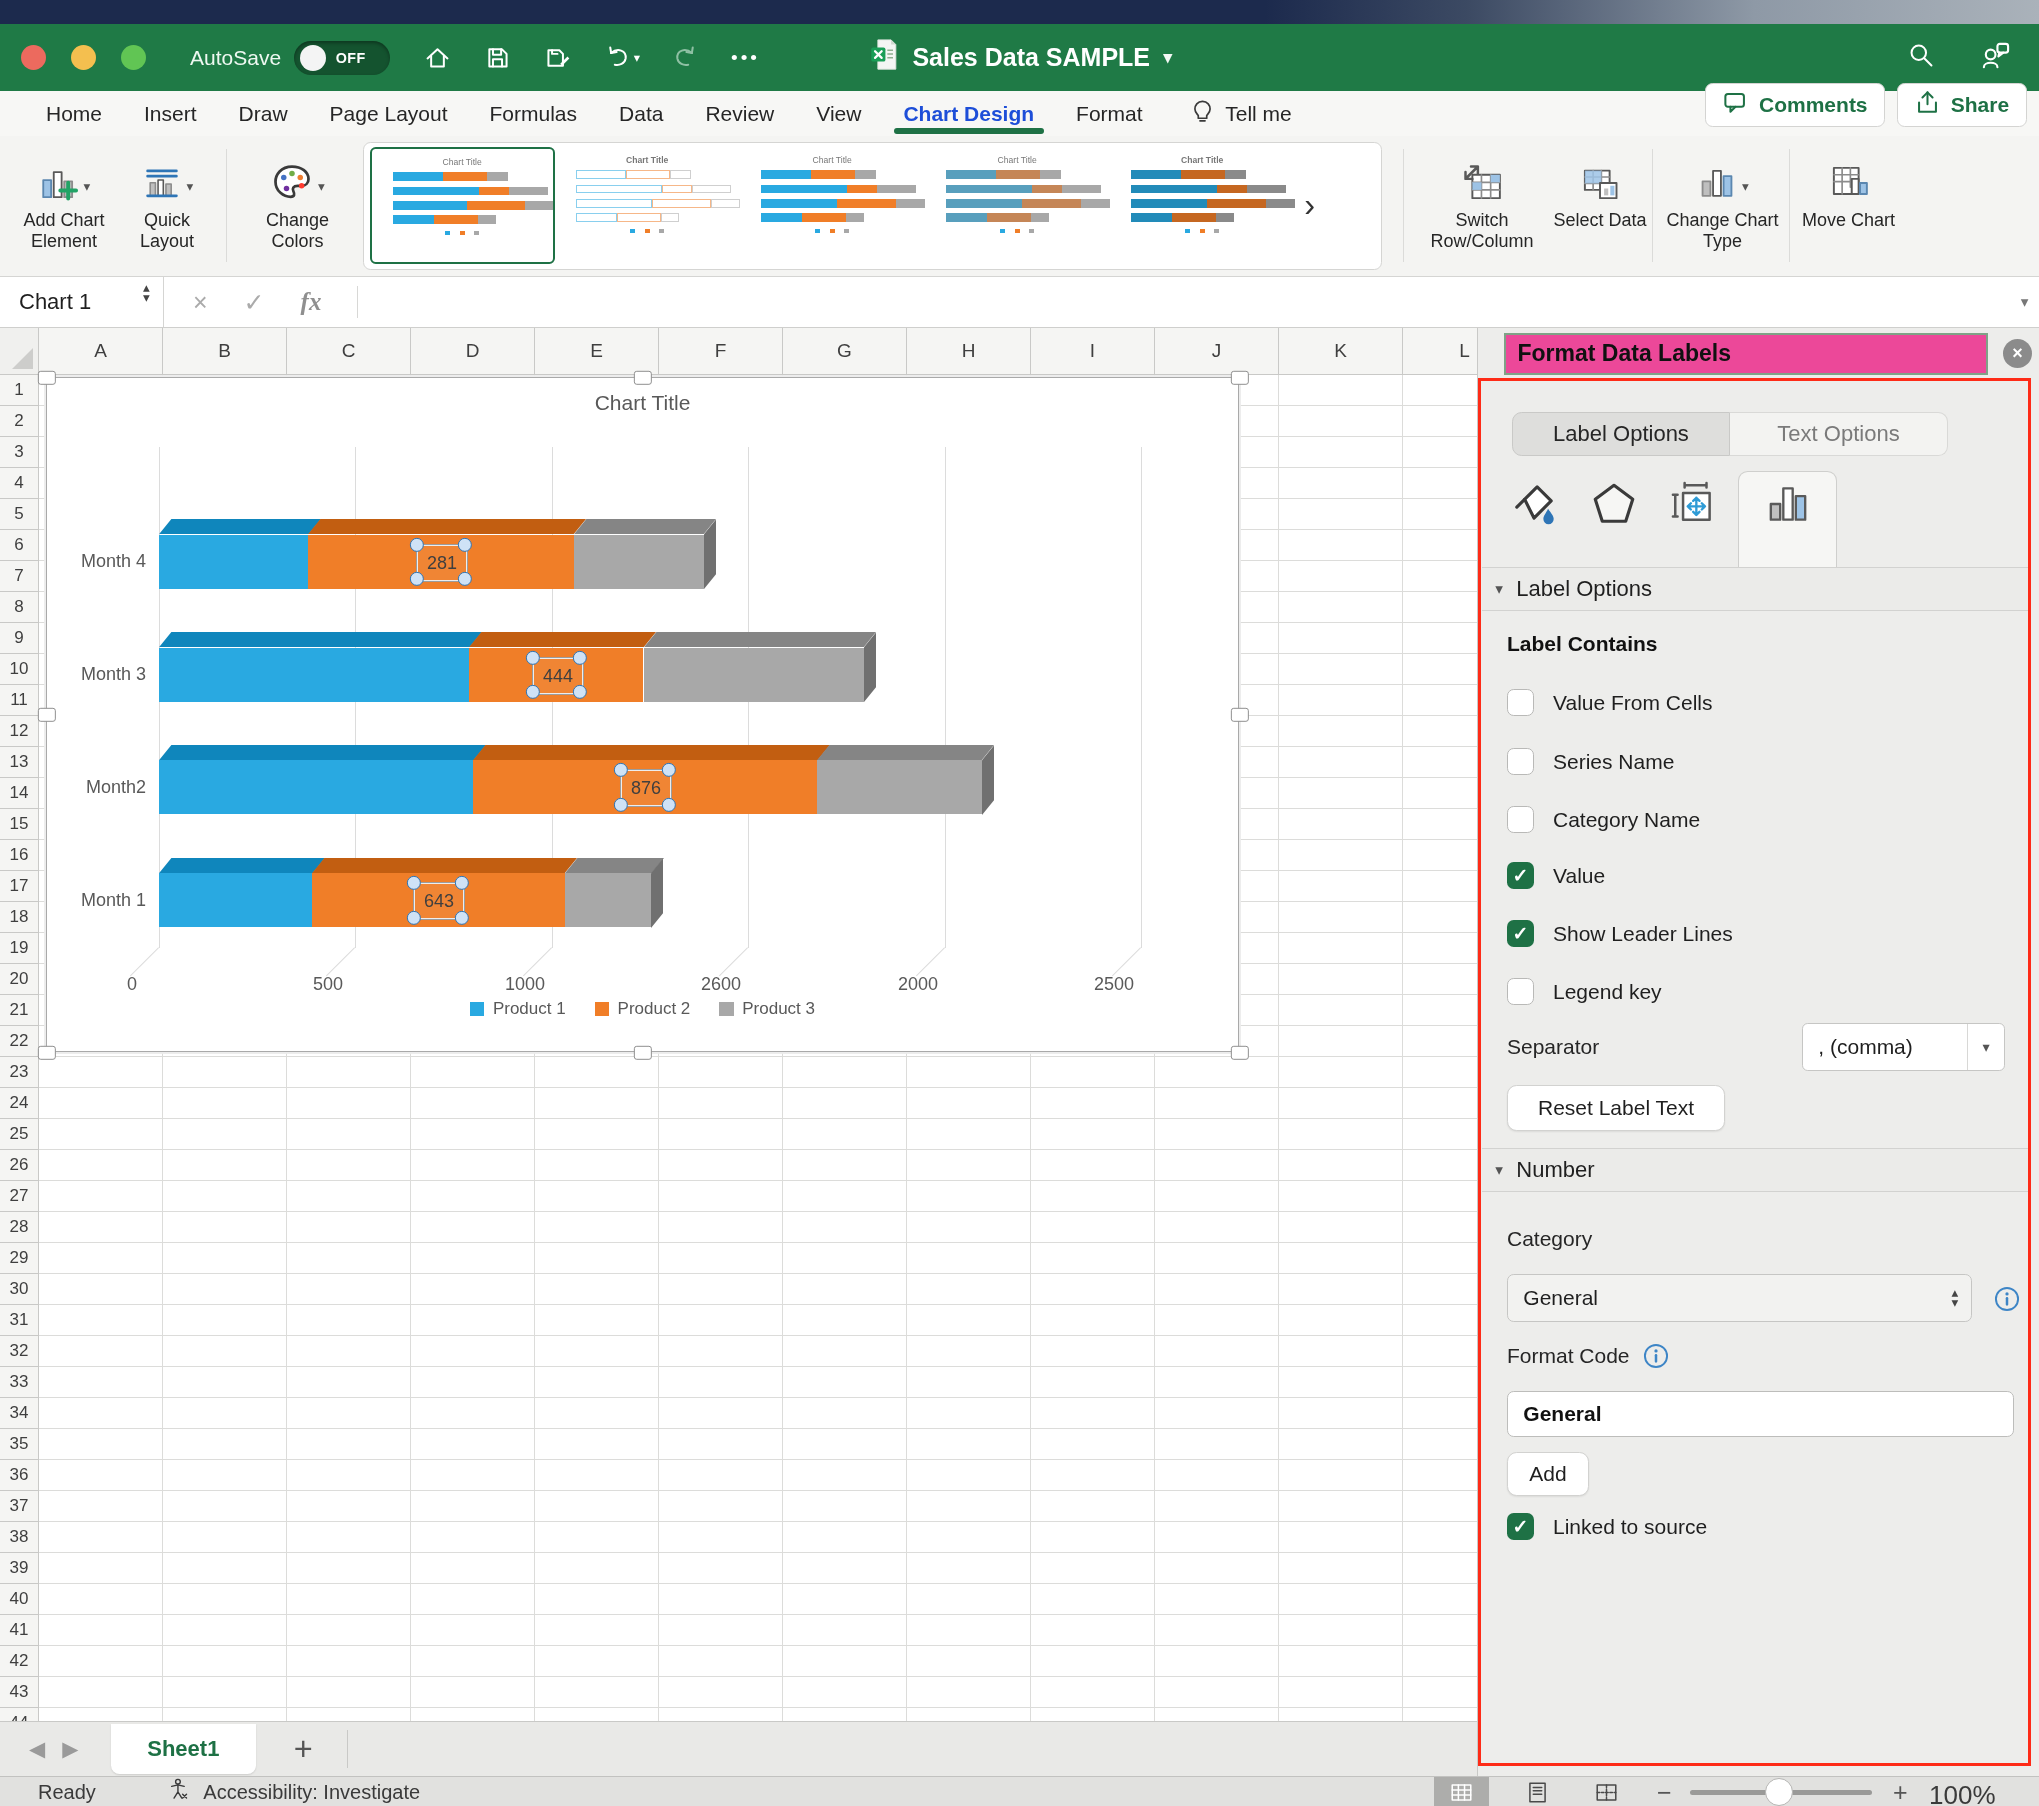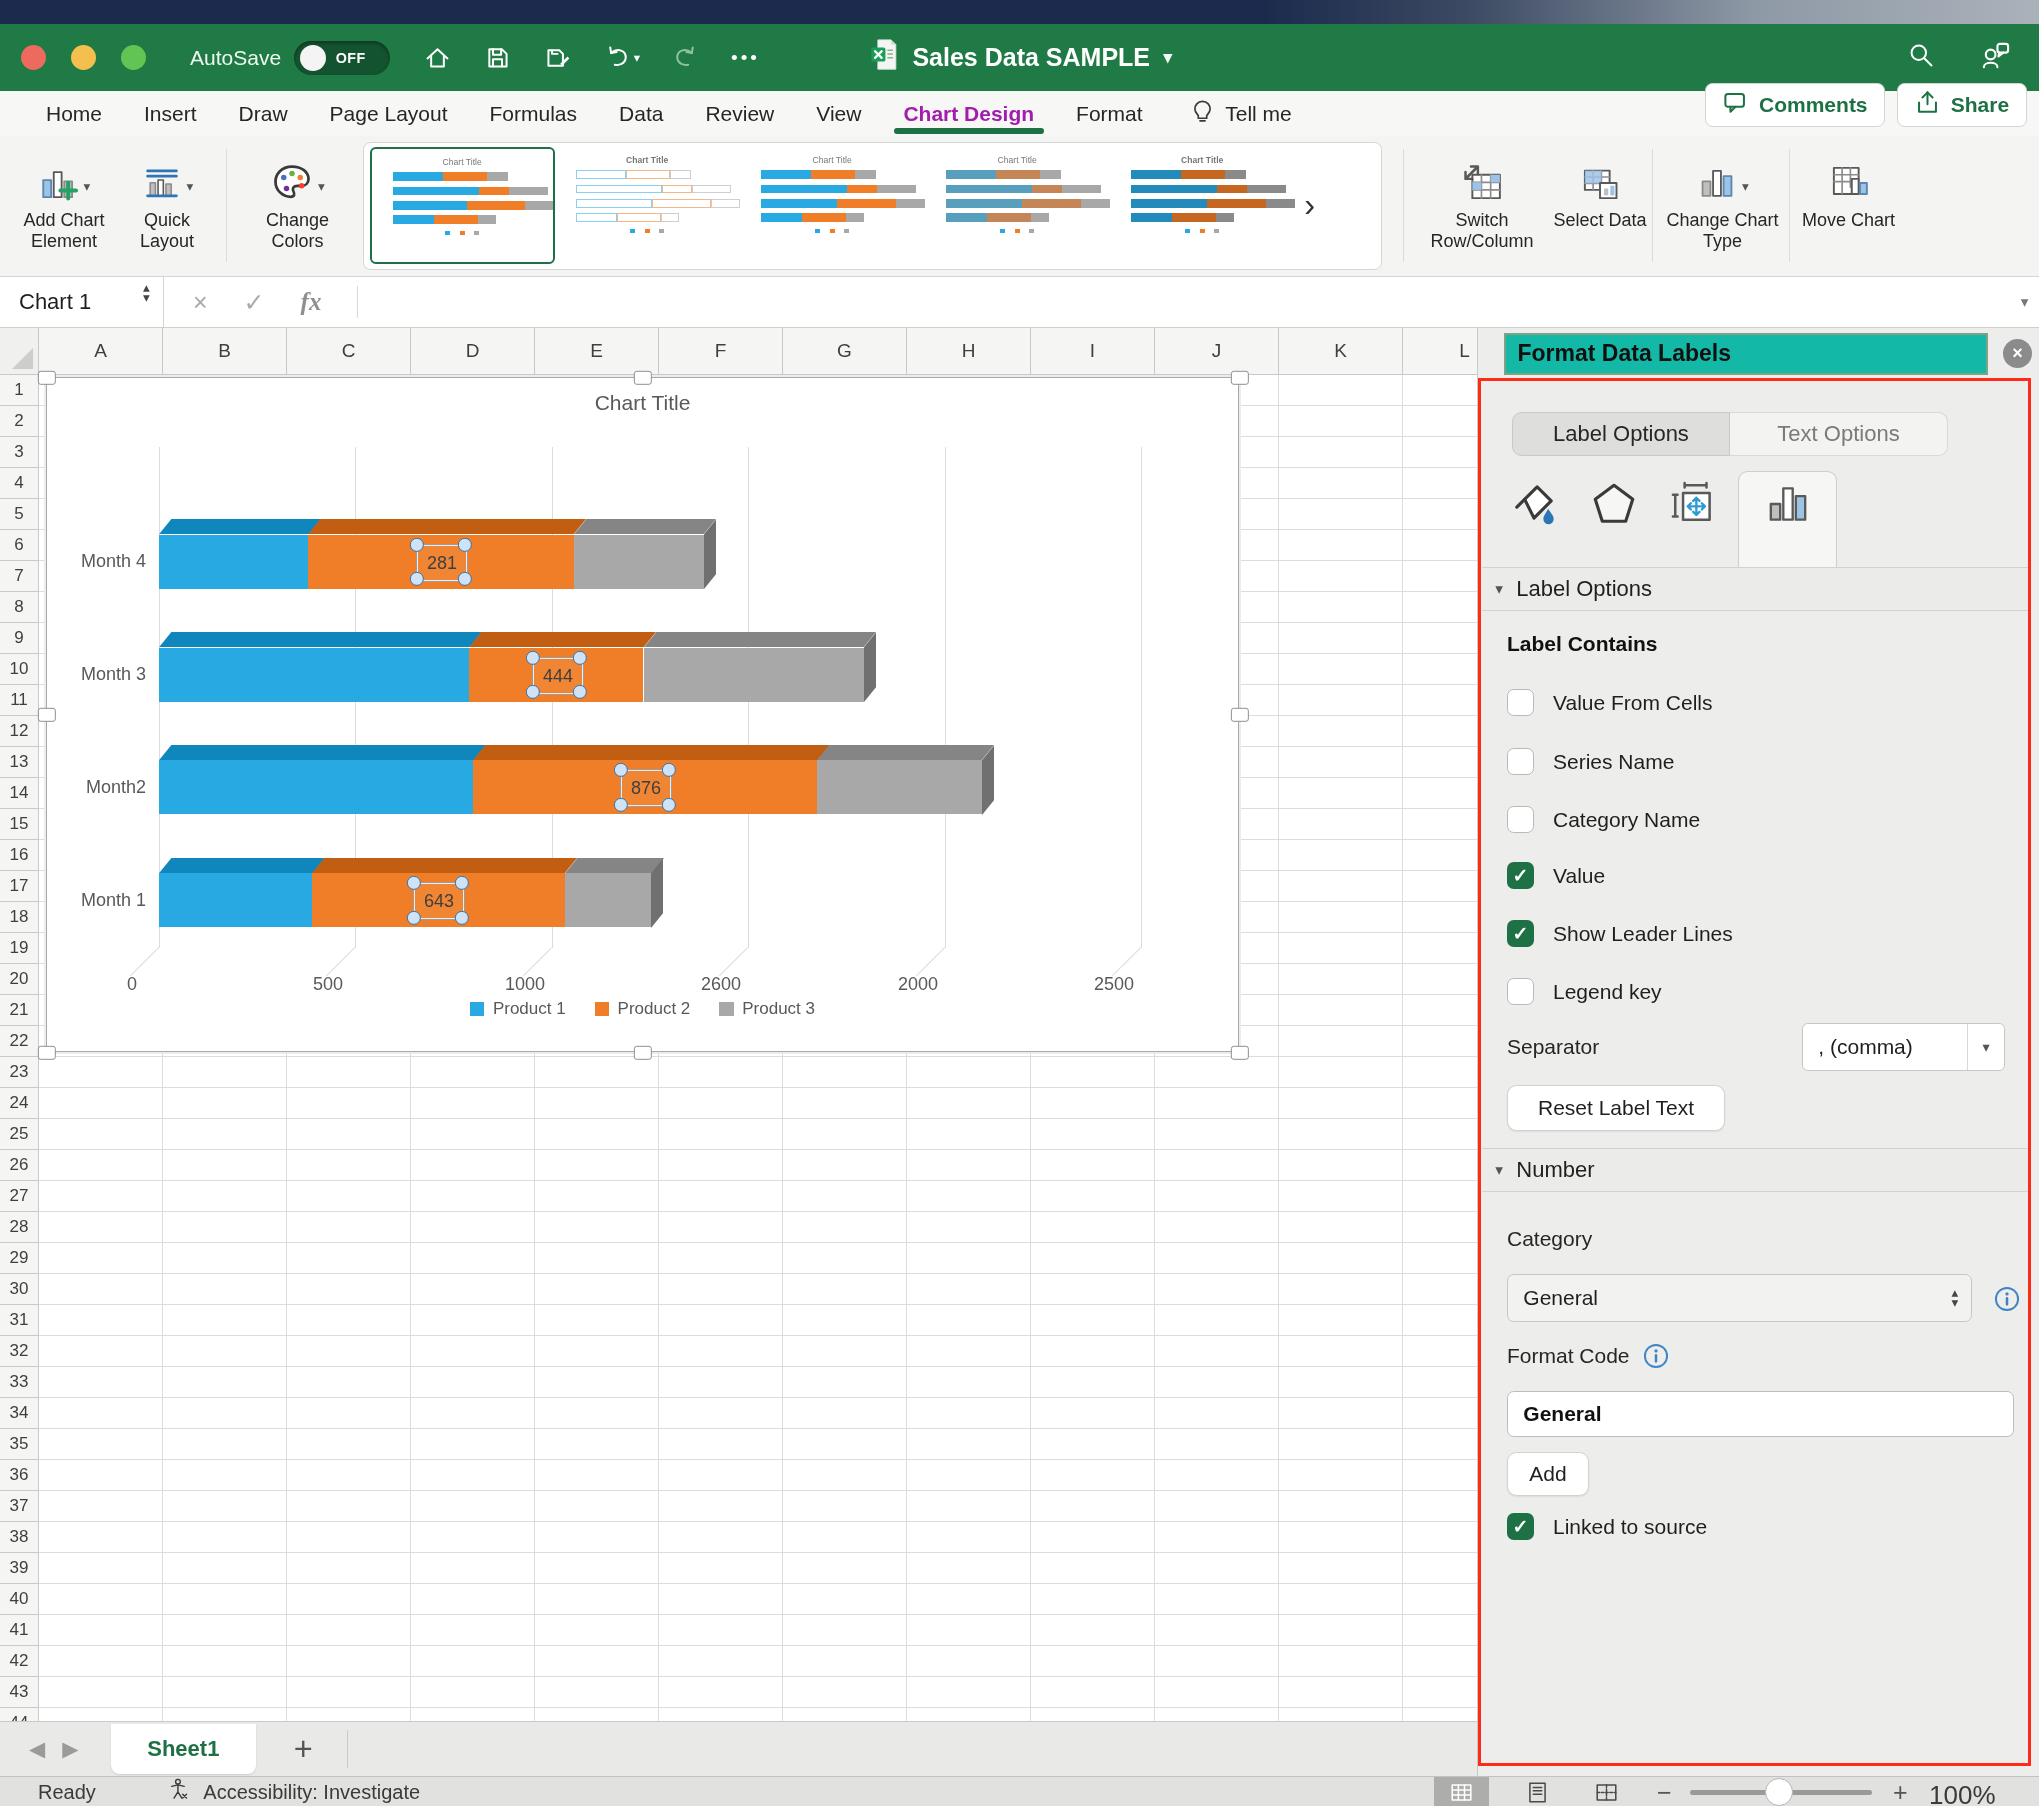"Chart Design" .tab.active { color: #a21caf -> #1d4ed8 }
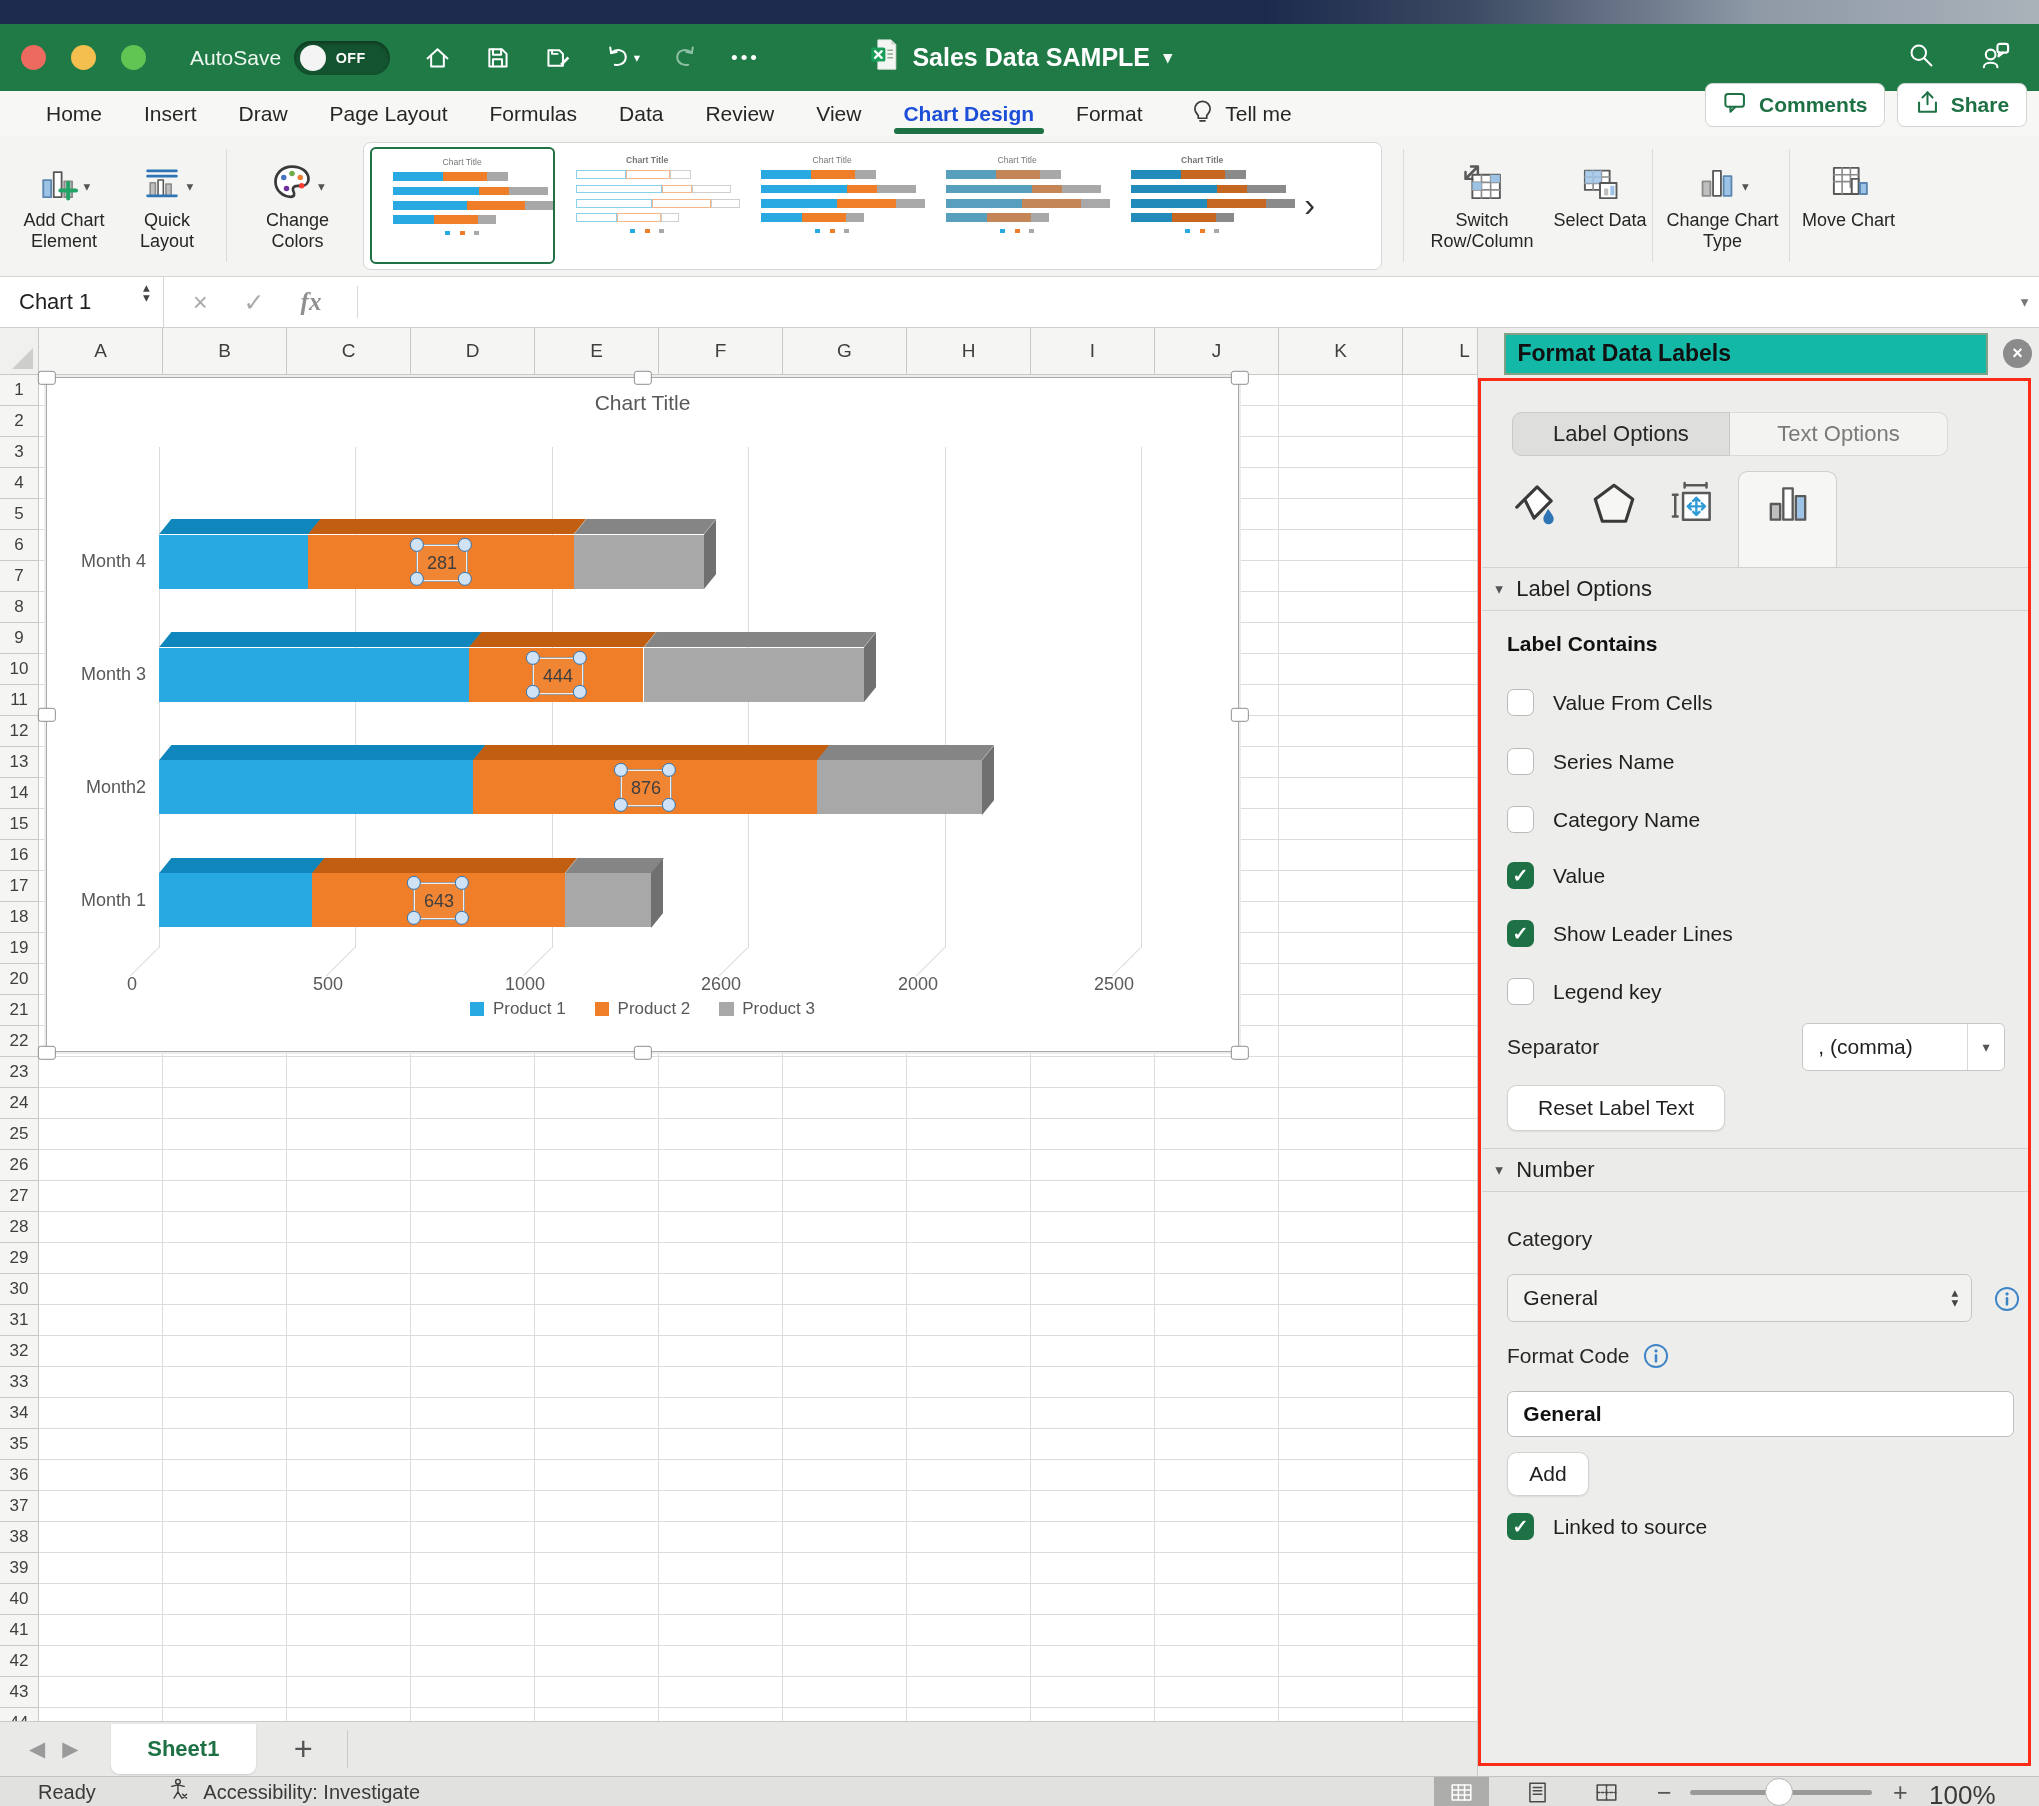"Format Data Labels" .fdl-box { background: #14b8a6 -> #ec4899 }
